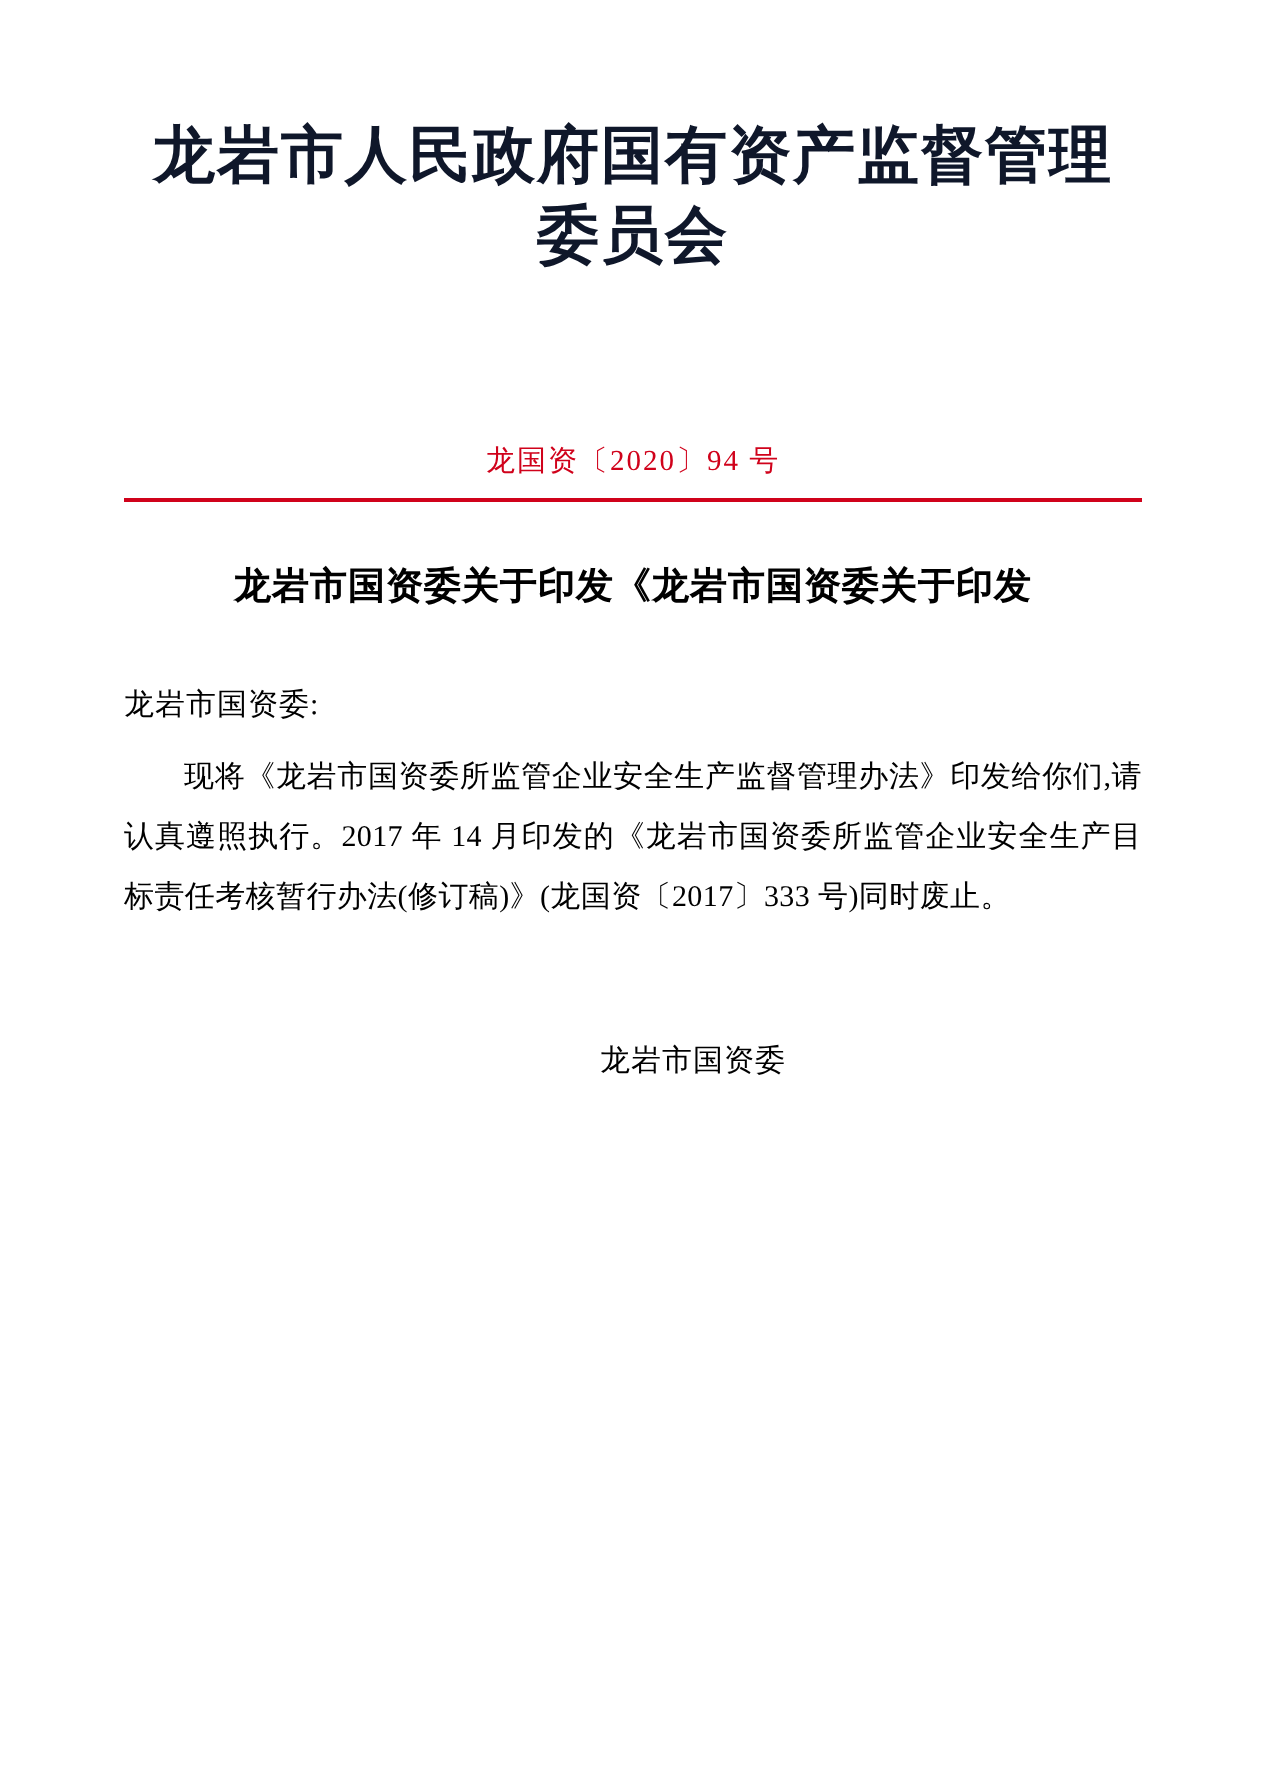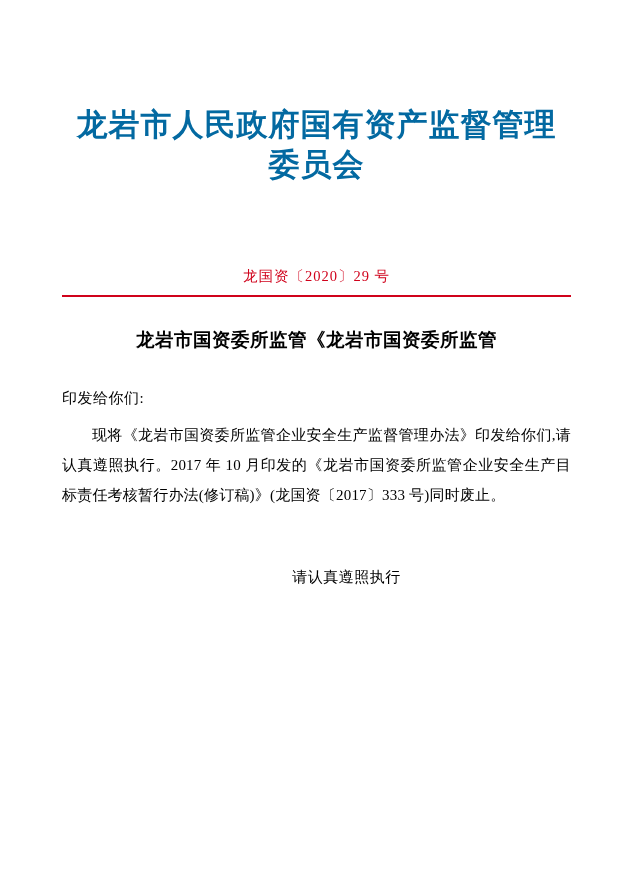"龙岩市人民政府国有资产监督管理委员会" .doc-title { color: #0369a1 -> #0f172a; margin-top: 104px -> 58px }
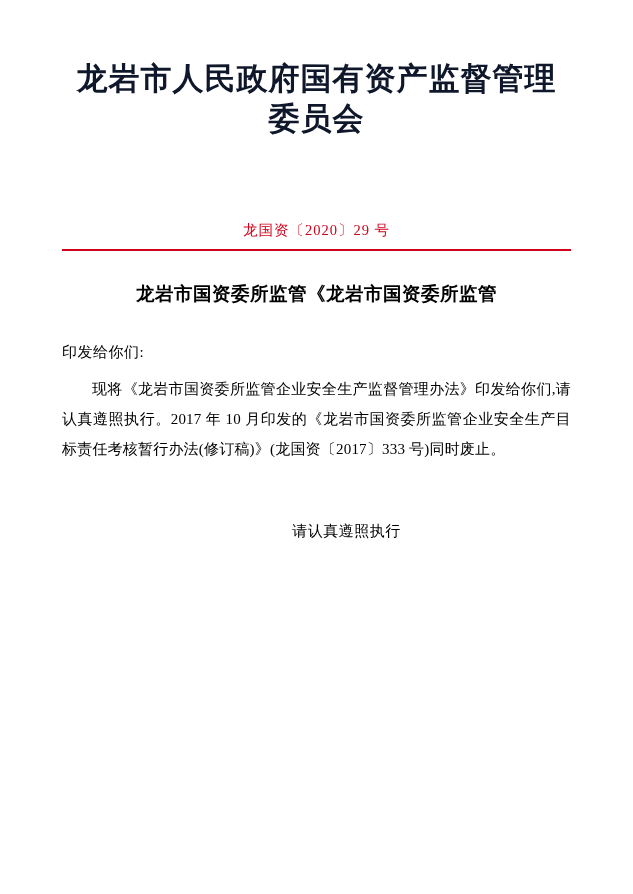"龙国资〔2020〕29 号" div.doc-number { text: 29 -> 94 }
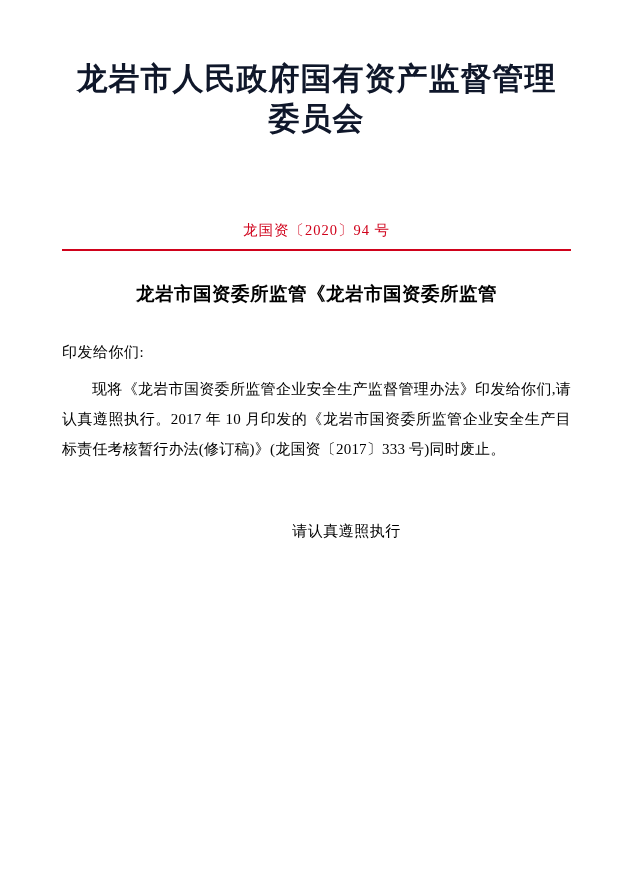"龙岩市国资委所监管《龙岩市国资委所监管" div { text: 所监管《龙岩市国资委所监管 -> 关于印发《龙岩市国资委关于印发 }
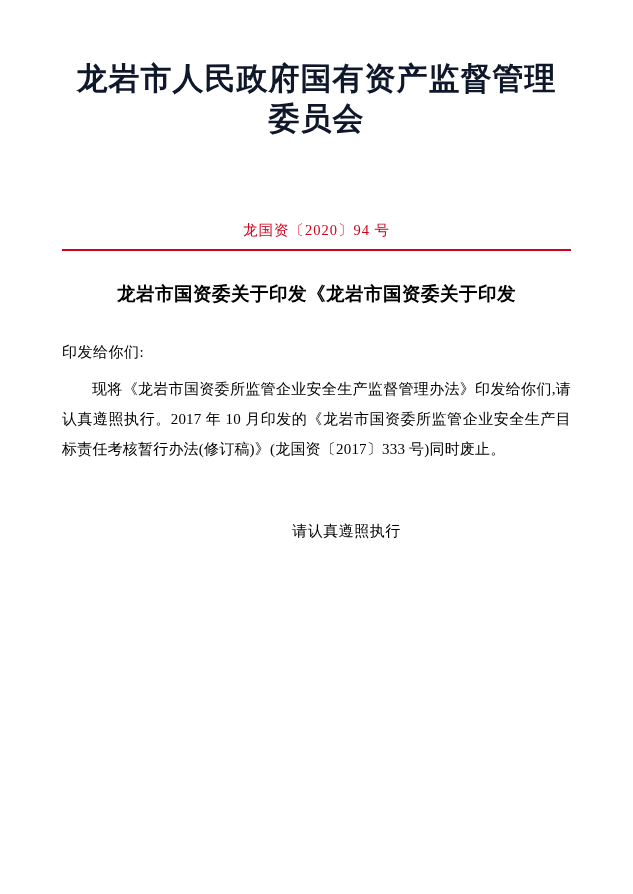"印发给你们:" div.salutation { text: 印发给你们 -> 龙岩市国资委 }
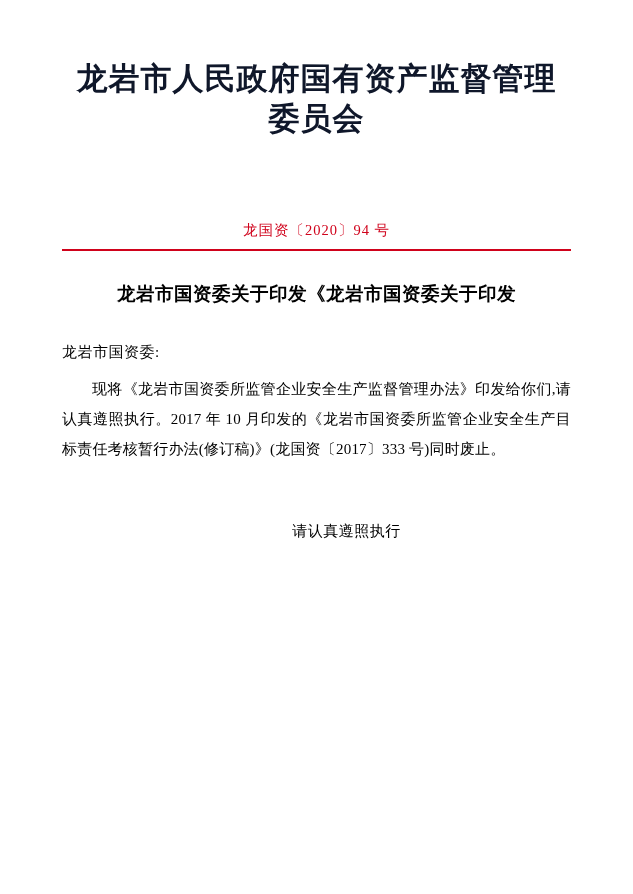"现将《龙岩市国资委所监管企业安全生产监督管理办法》印发给你们,请认真遵照执行。2" div.body-para { text: 10 -> 14 }
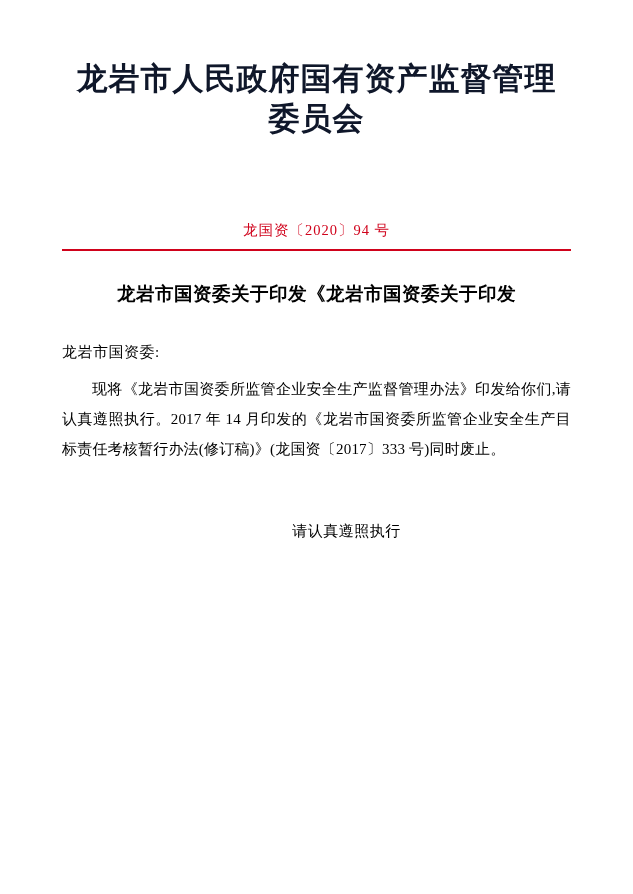"请认真遵照执行" div.sig-line { text: 请认真遵照执行 -> 龙岩市国资委 }
